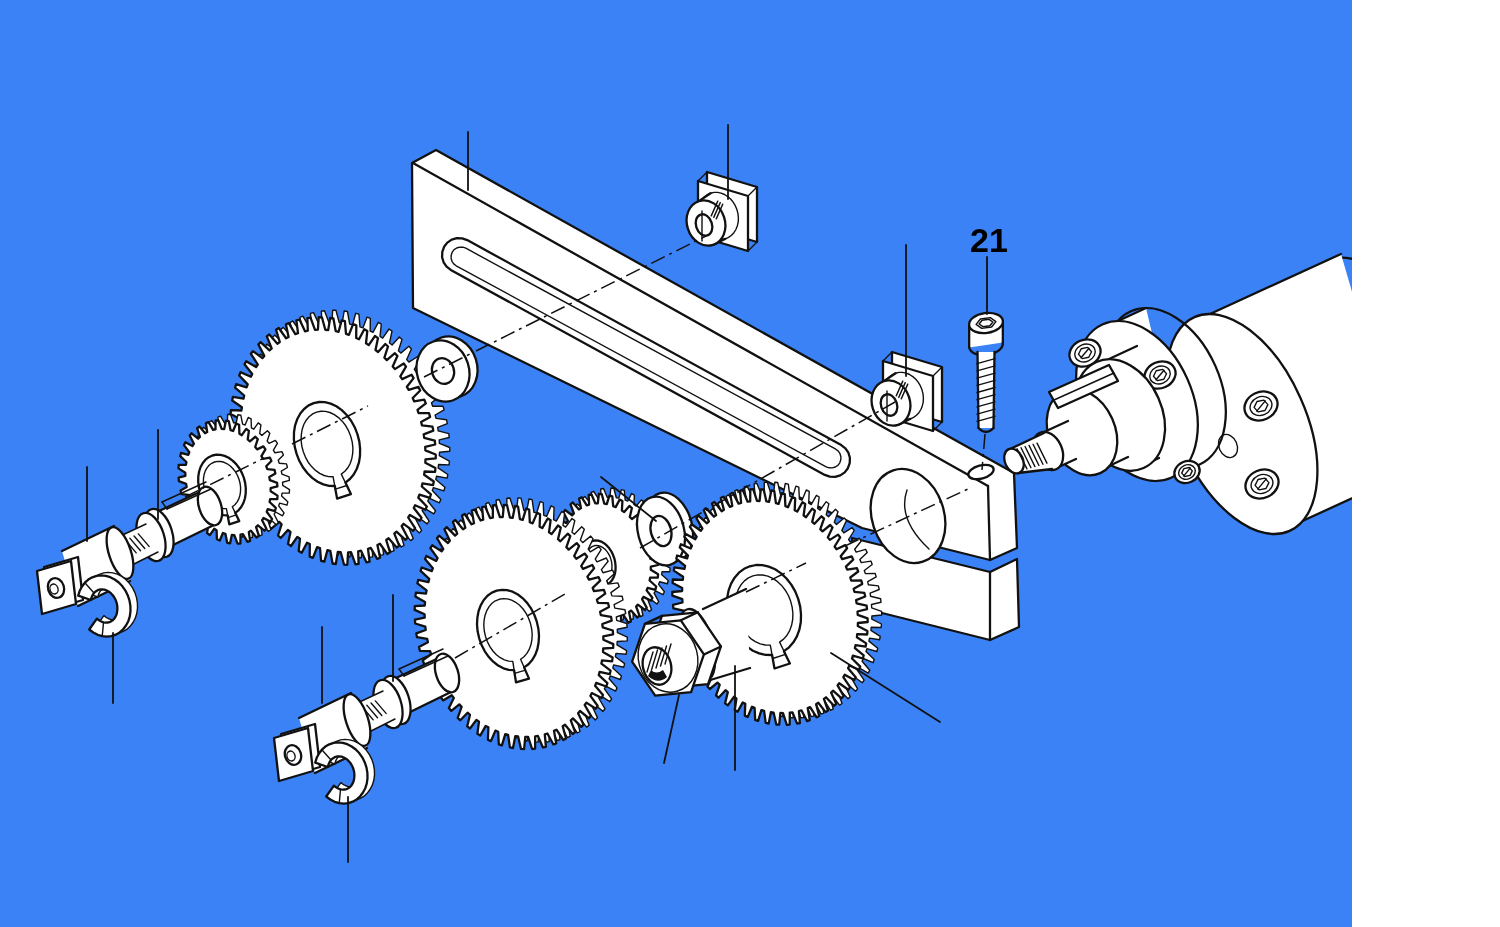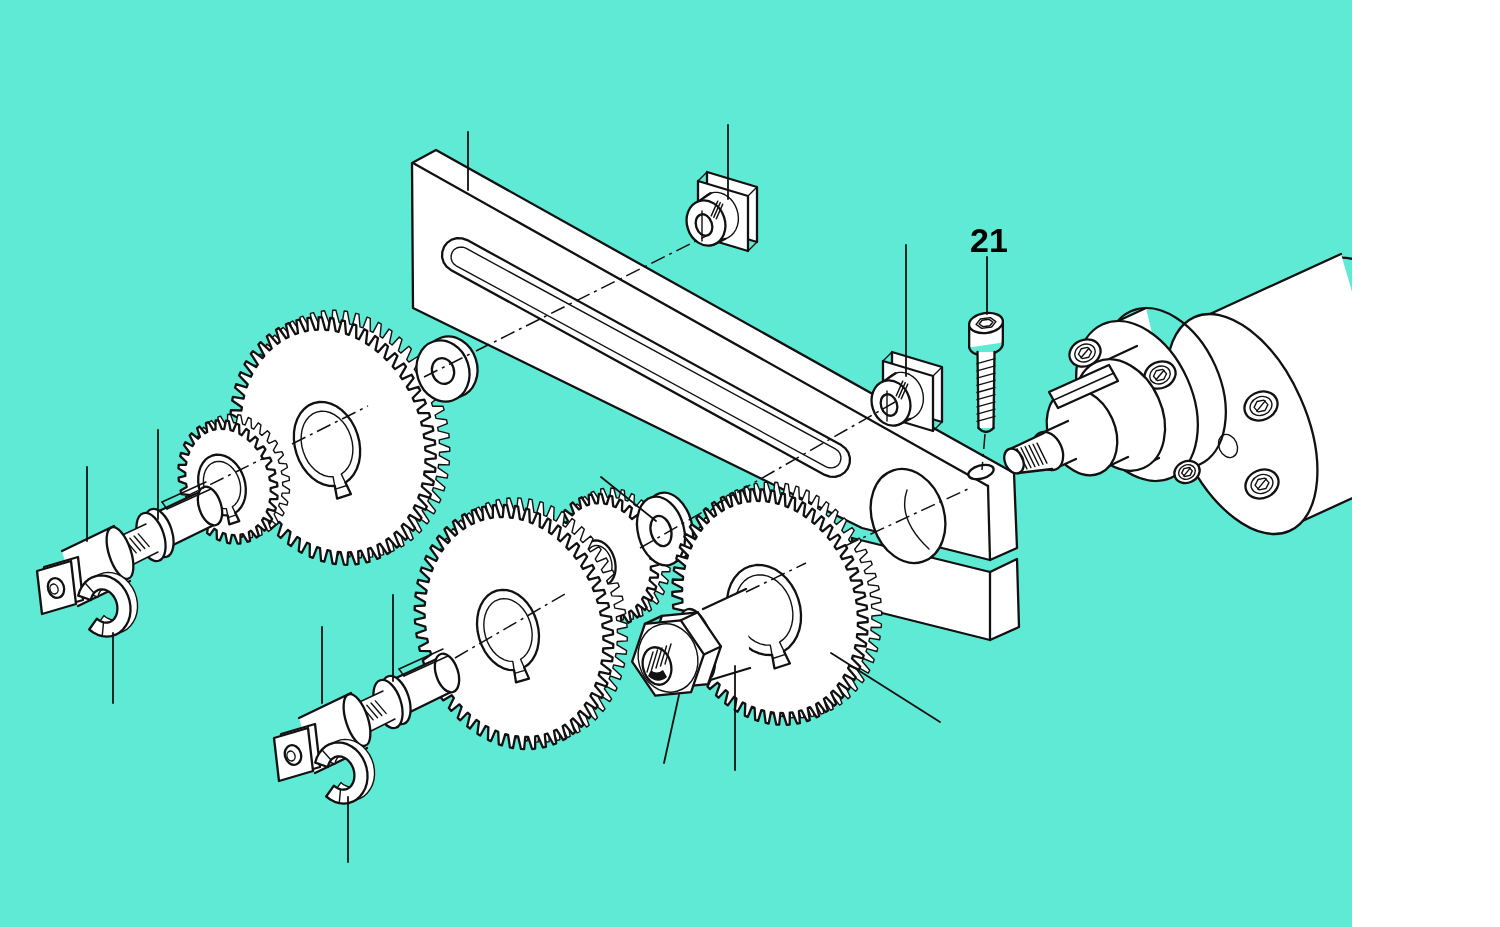"21" #page { background: #5eead4 -> #3b82f6 }
